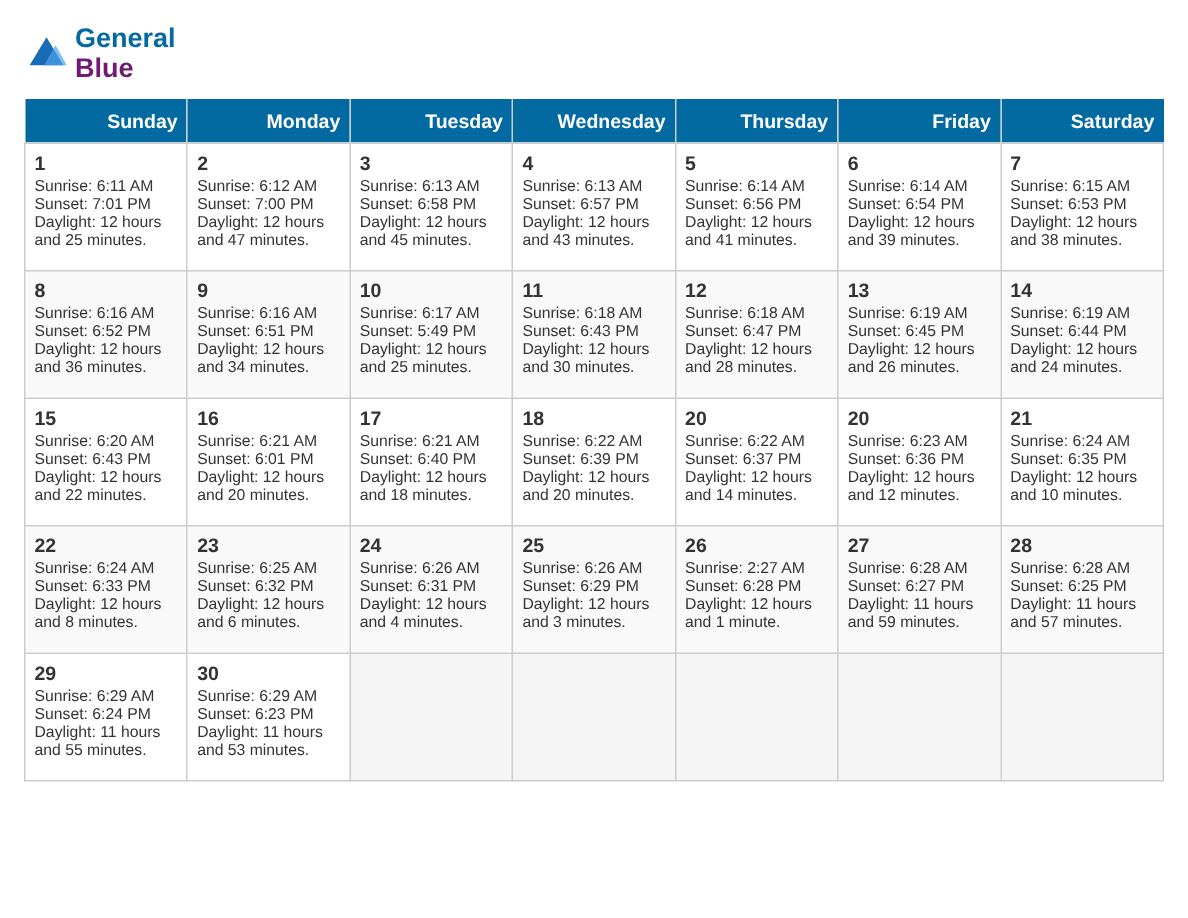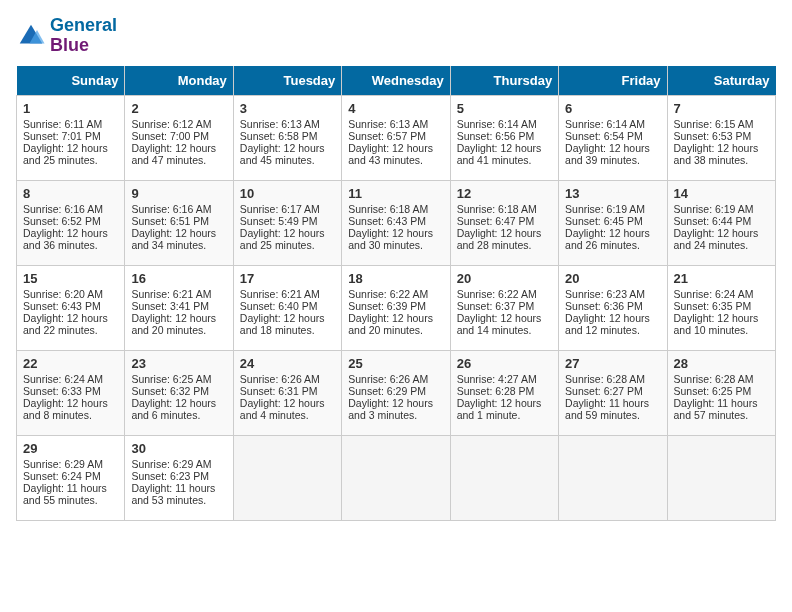"Sunset: 3:41 PM" span { text: 3:41 -> 6:01 }
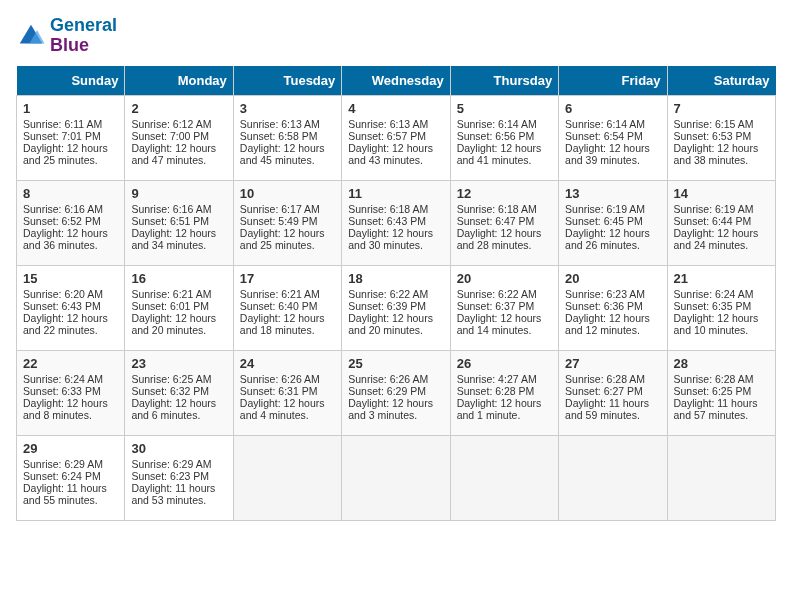"Sunrise: 4:27 AM" span { text: 4:27 -> 2:27 }
